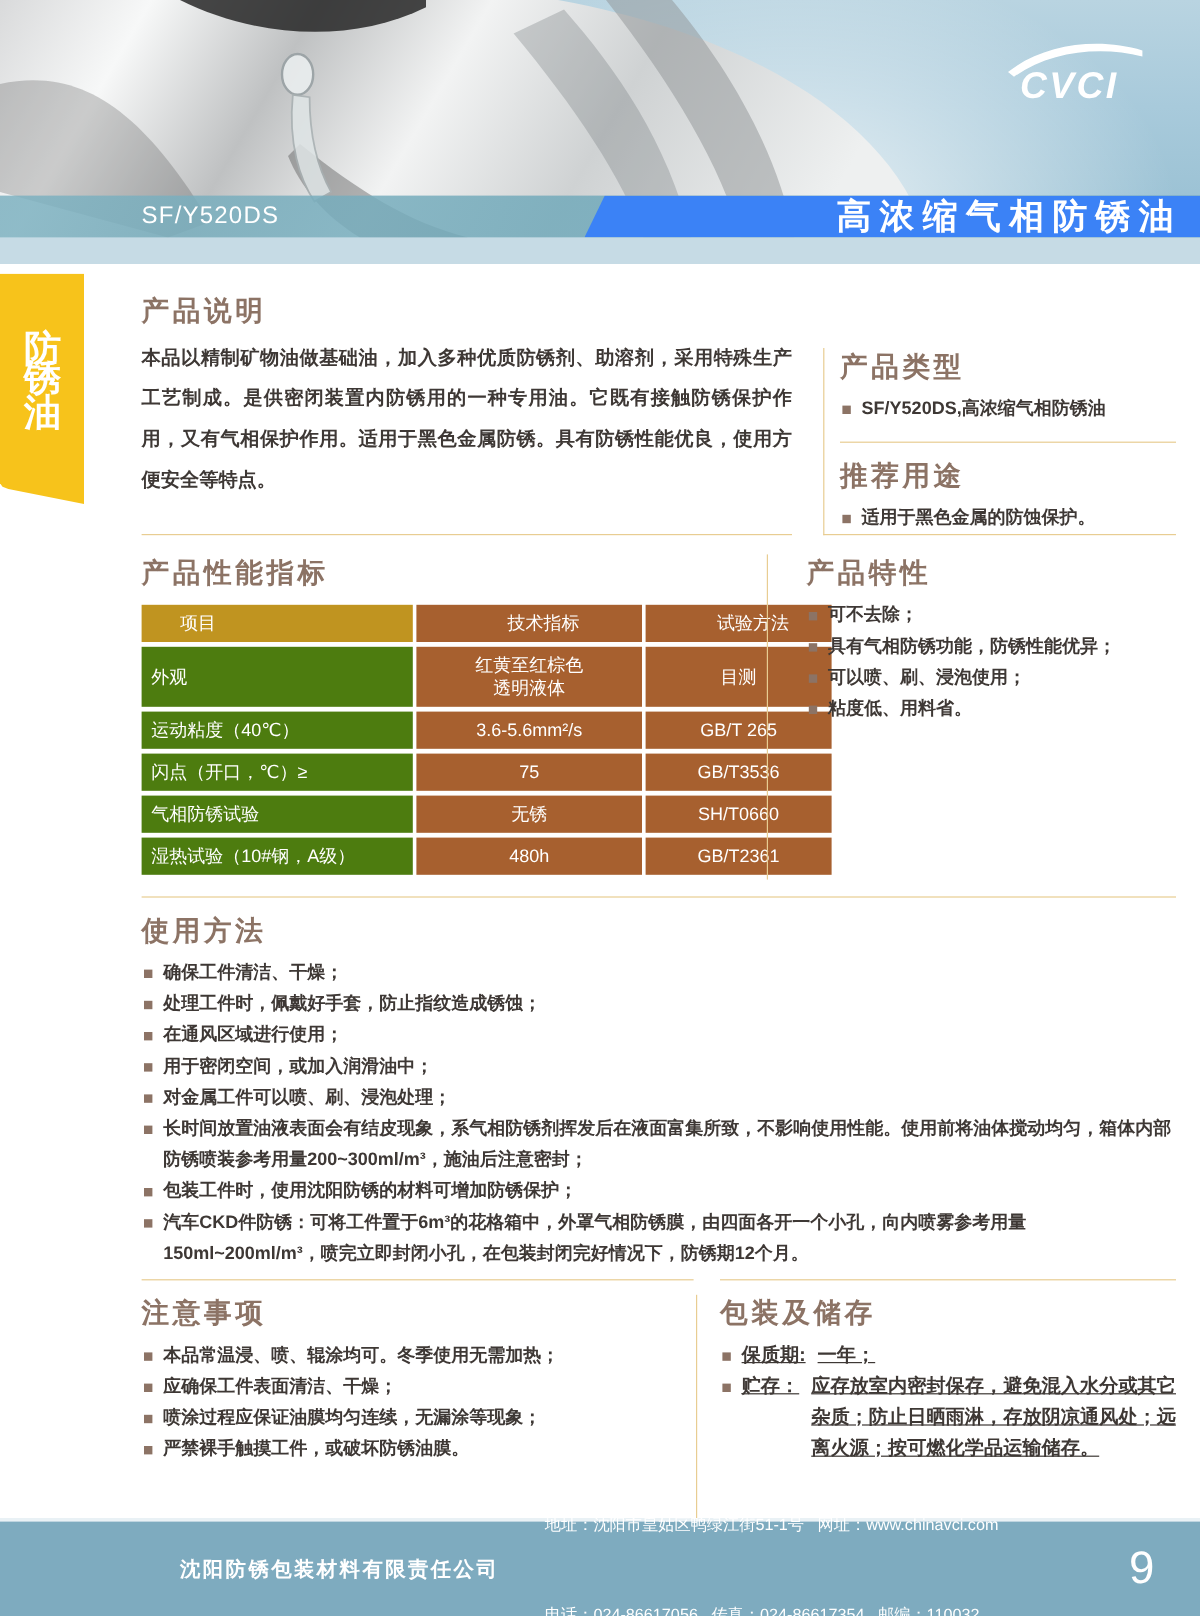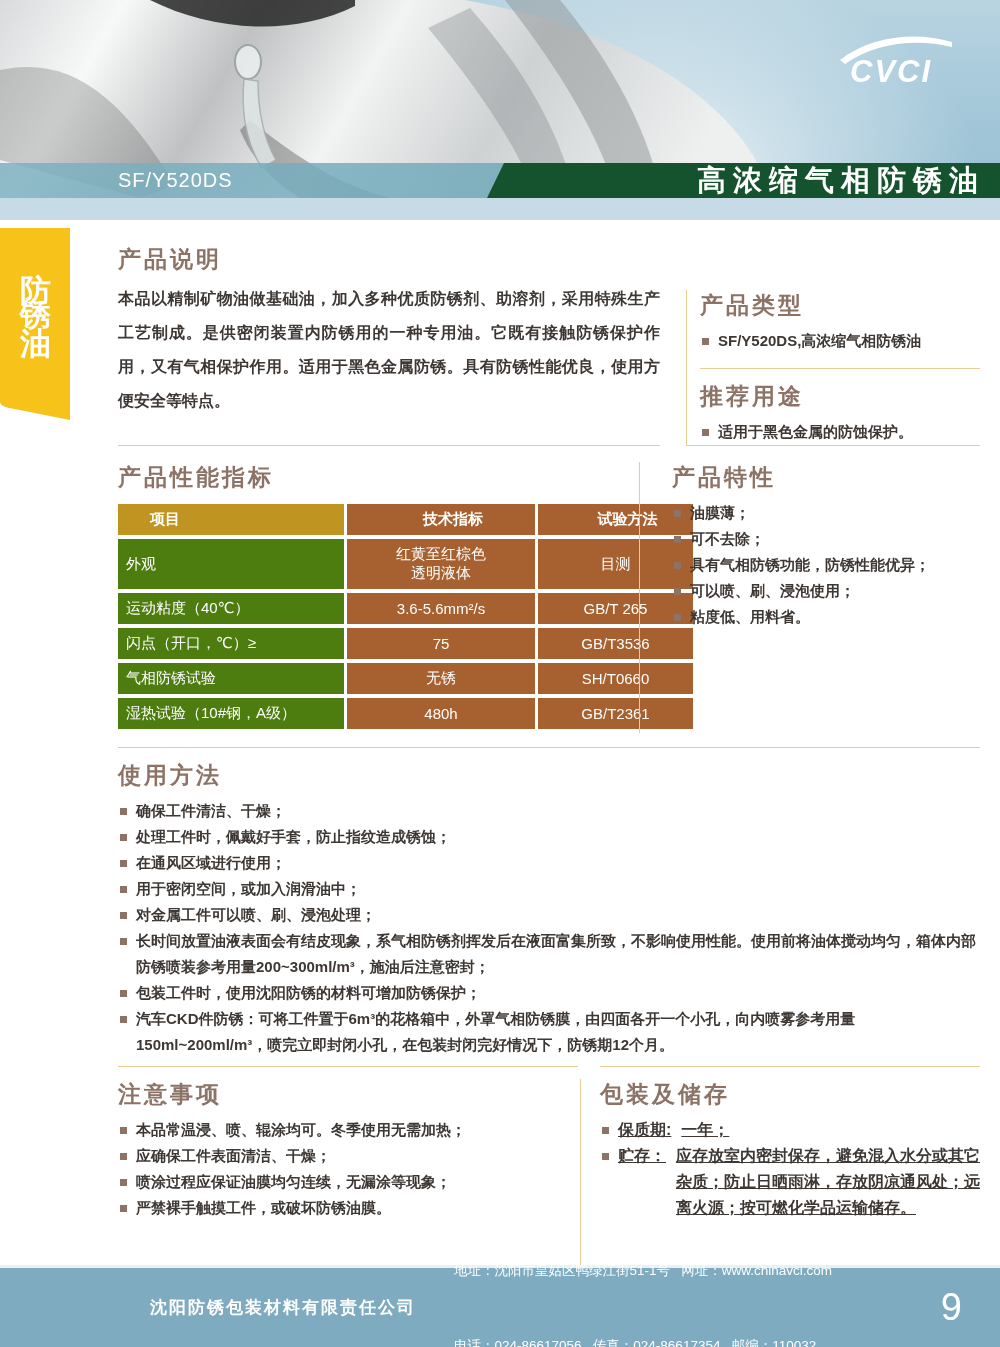"高浓缩气相防锈油" .banner-right { background: #14532d -> #3b82f6 }
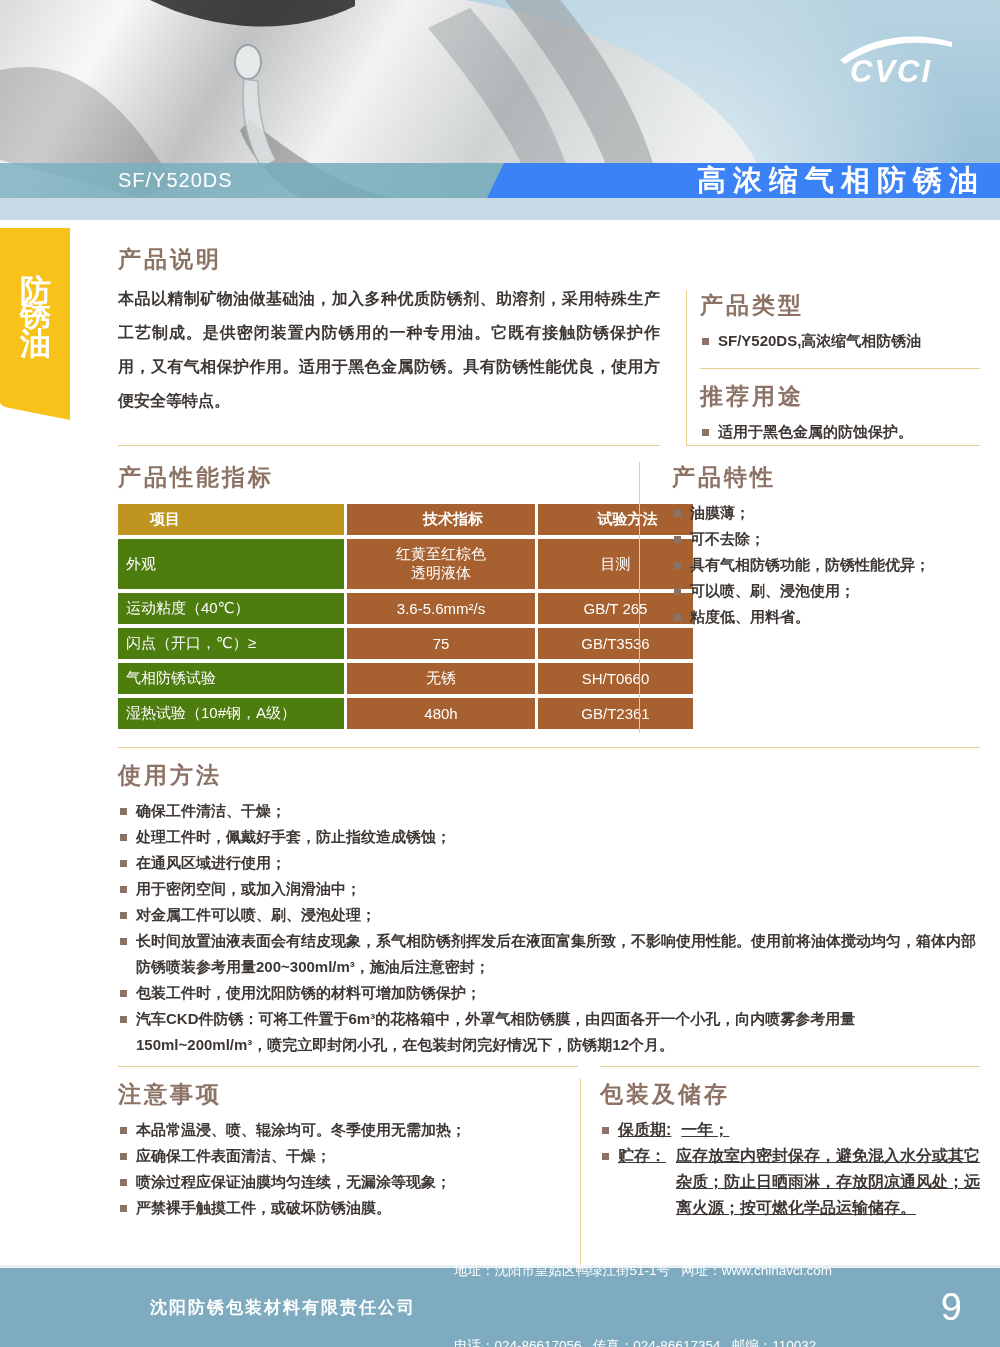"项目" tr.hdr td { font-weight: 700 -> 400 }
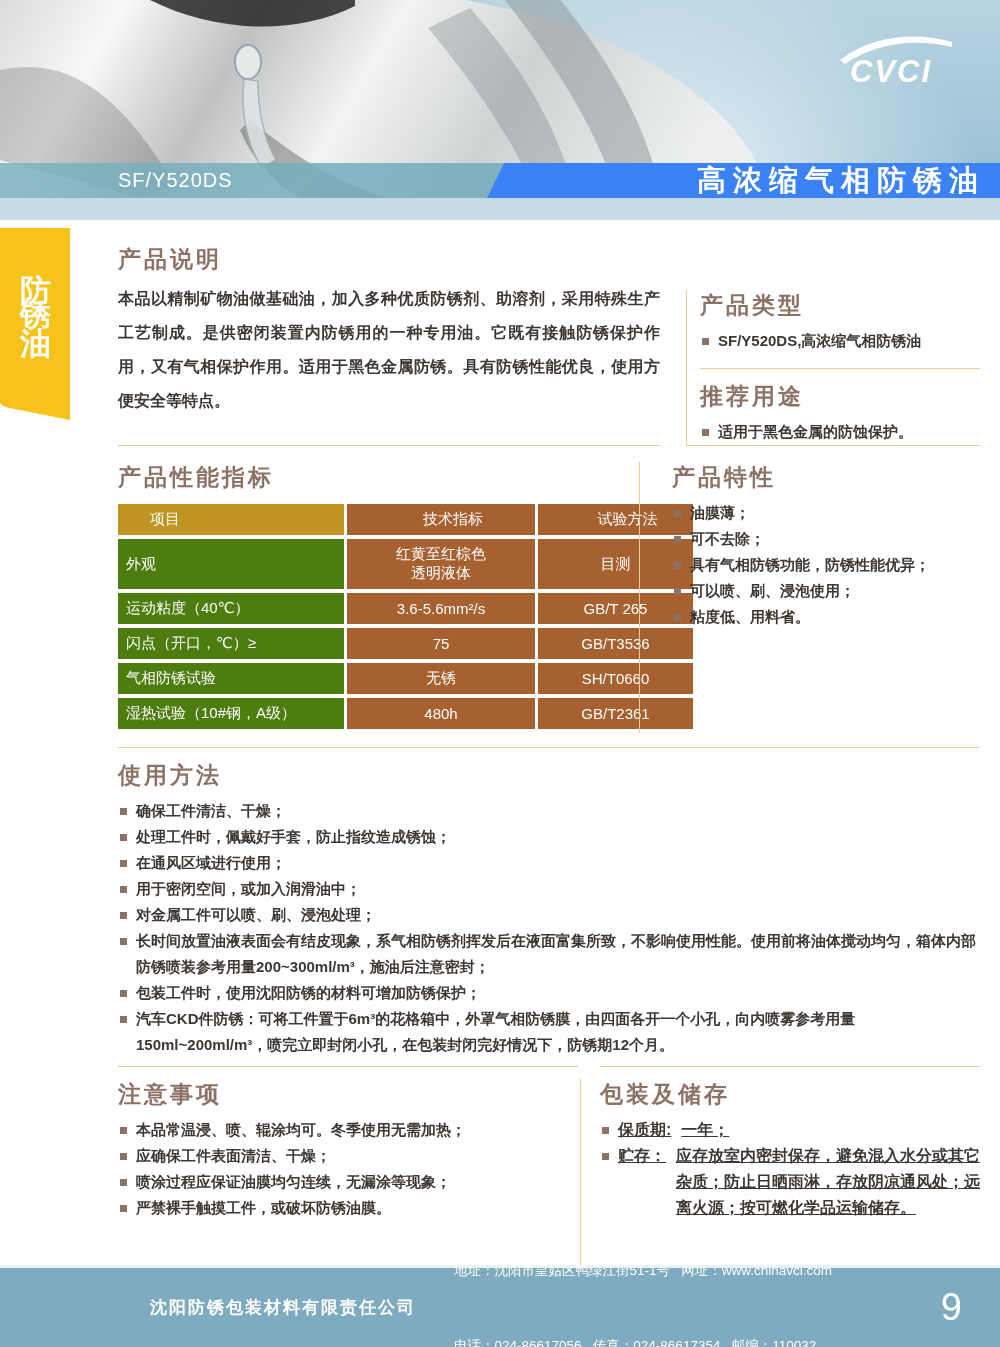"油膜薄；" div.bullet-item { html: <div> <span></span> <span>油膜薄；</span> </div> -> none }
